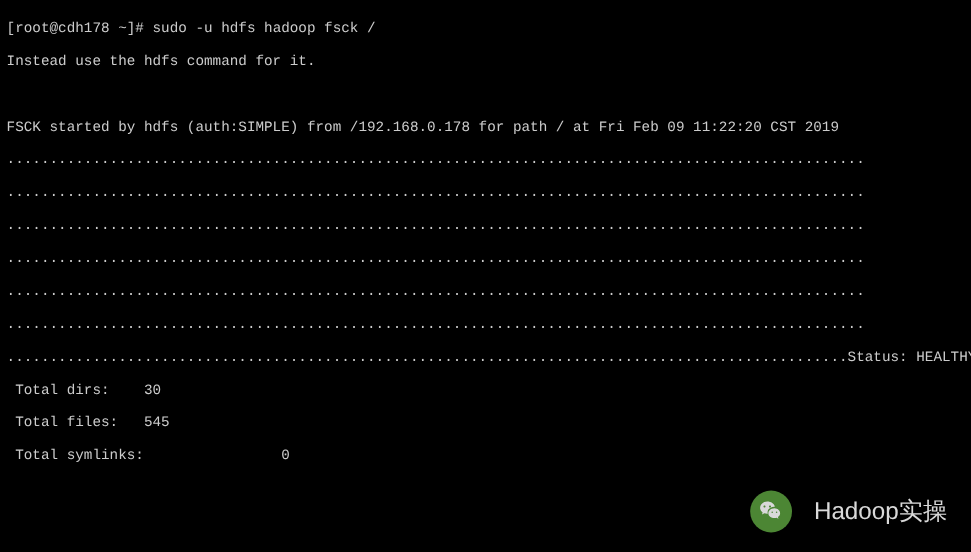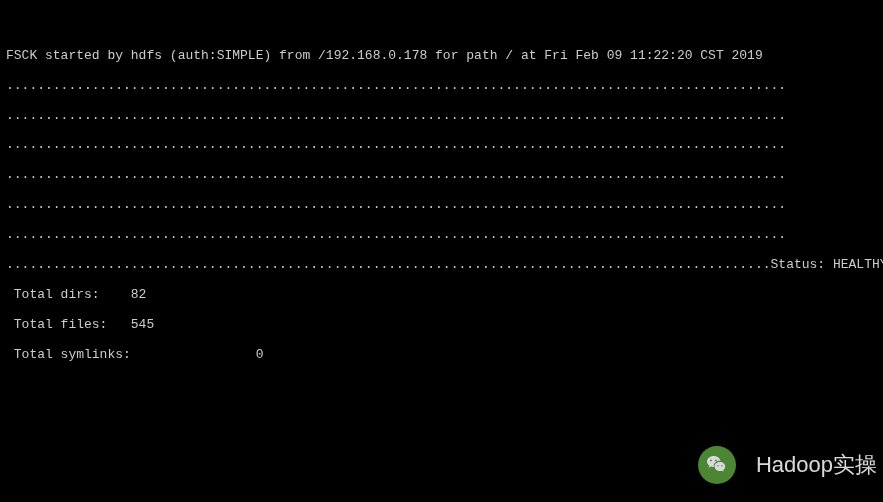"[root@cdh178 ~]# sudo -u hdfs" span.line { html: none -> <span><span>[root@cdh178 ~]# </span><span>sudo -u hdfs hadoop fsck /</span></span> }
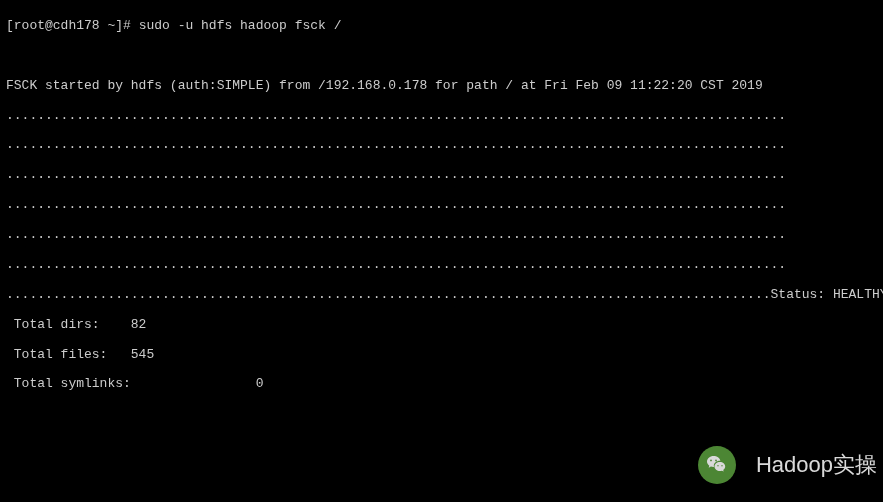"Instead use the hdfs command" span.line { html: none -> <span>Instead use the hdfs command for it.</span> }
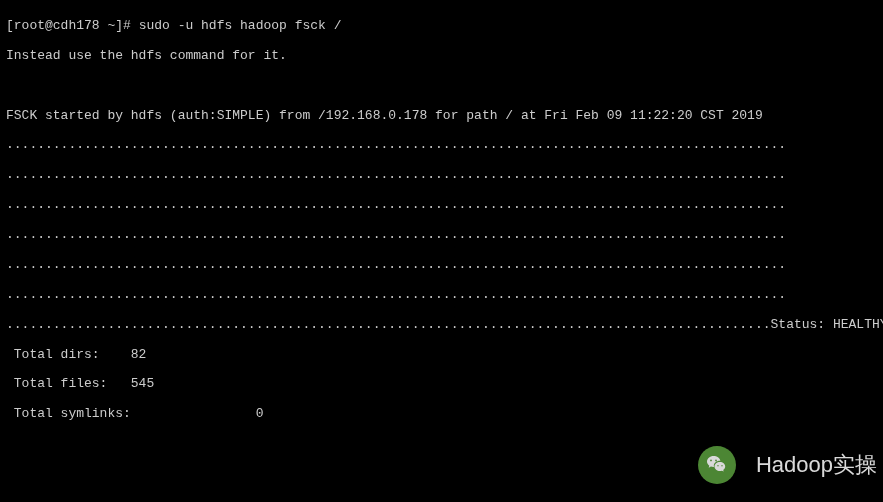"Total dirs: 82" span.line { text: 82 -> 30 }
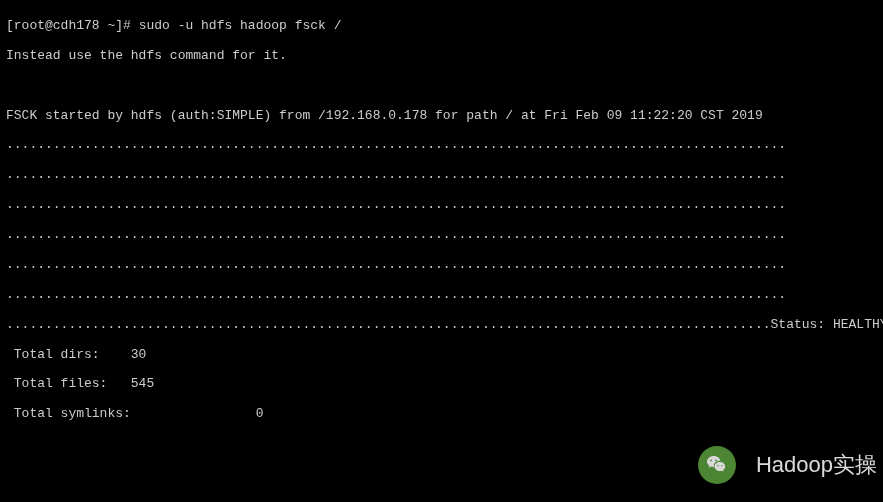"Hadoop实操" .watermark { right: 6px -> 22px }
